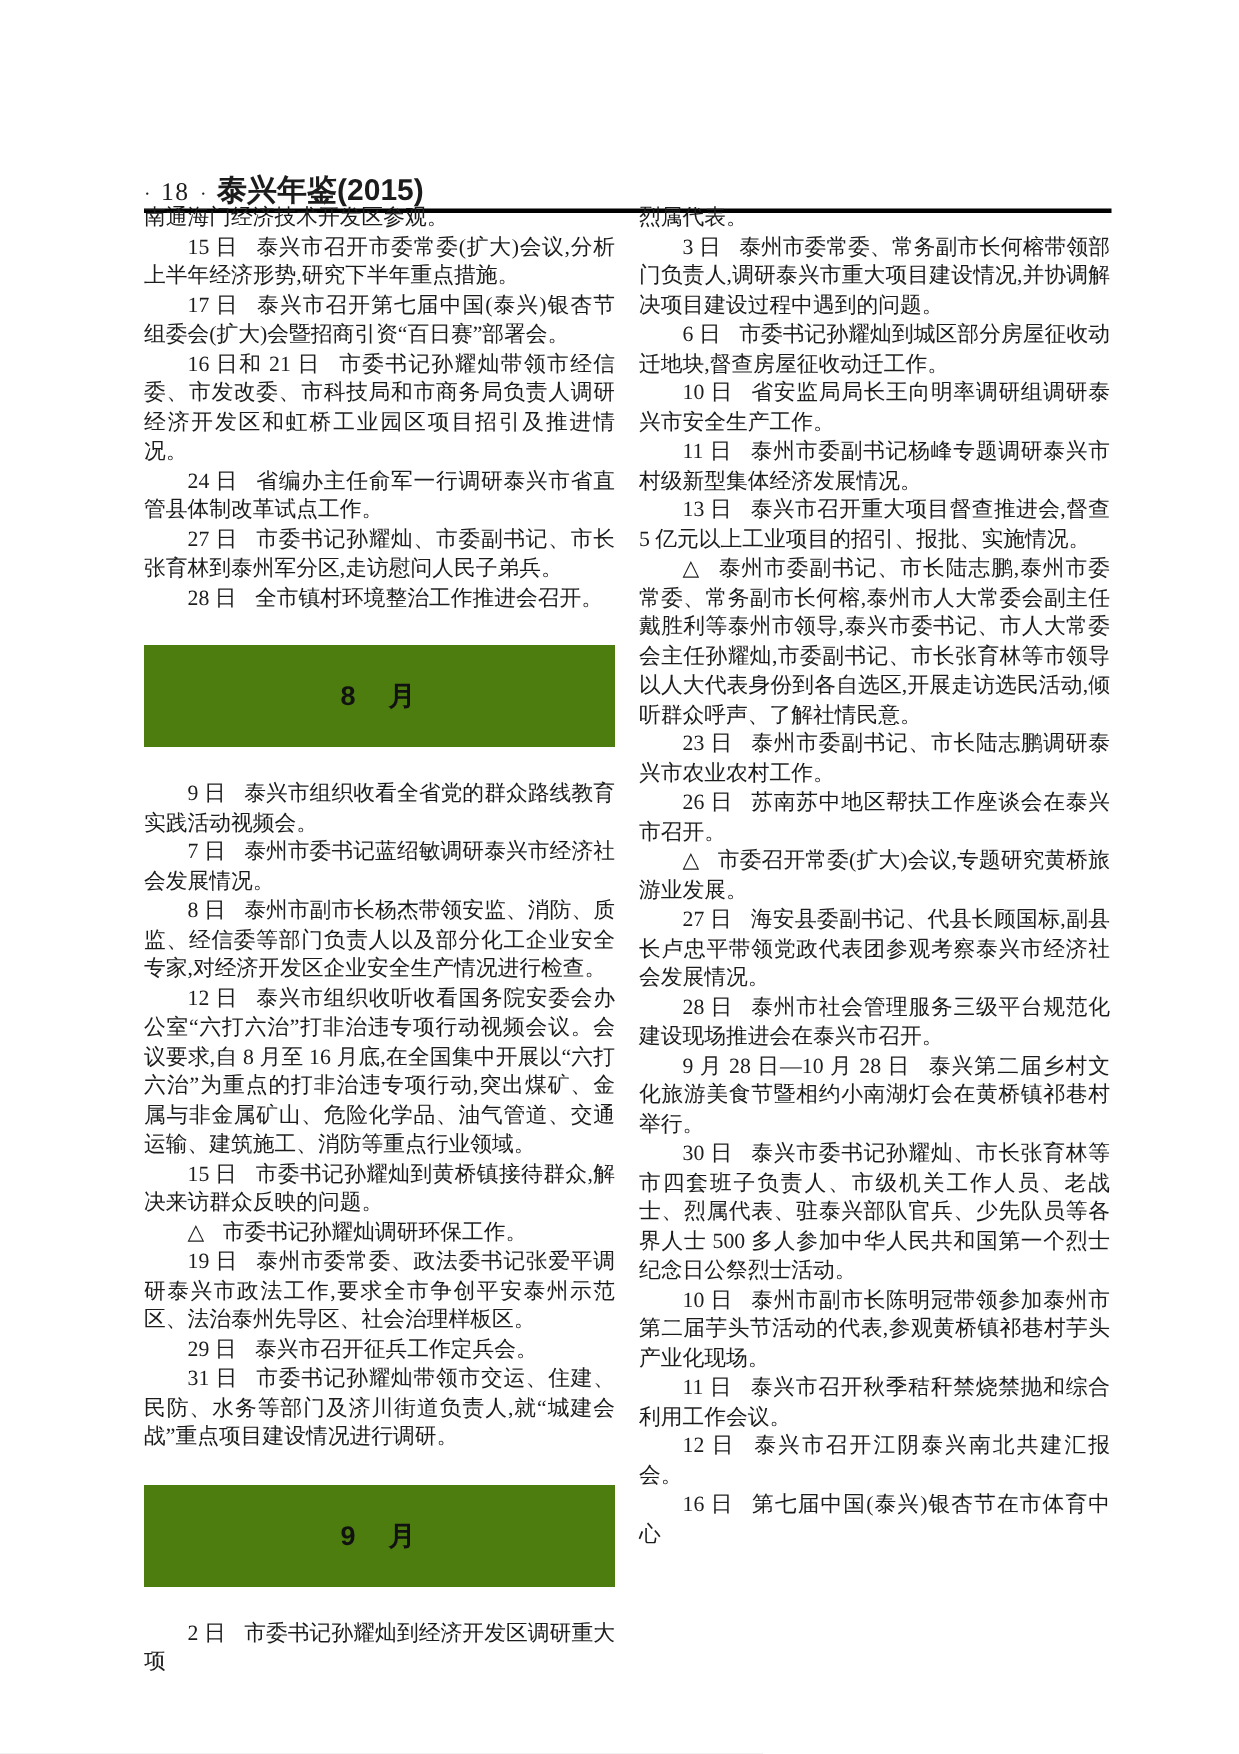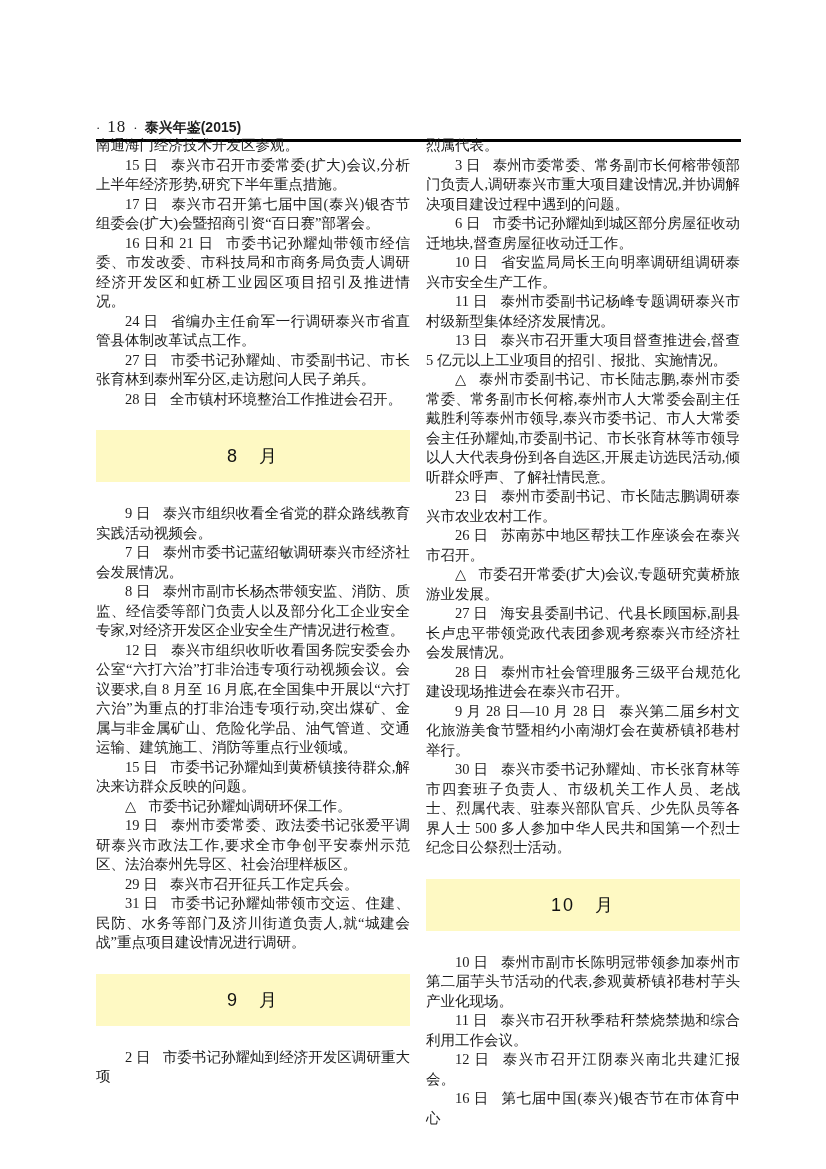"泰兴年鉴(2015)" .running-head .book-title { font-size: 14px -> 20px }
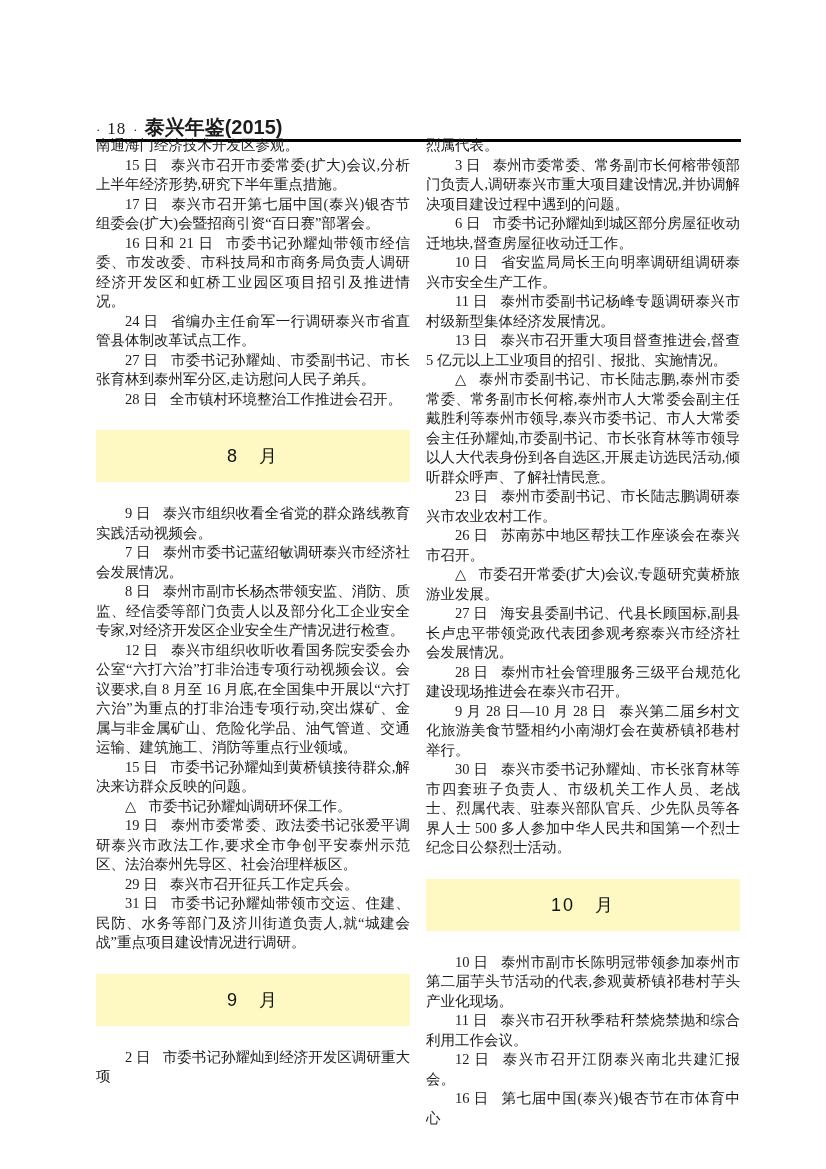"8 月" .month-header { background: #fef9c3 -> #4d7c0f; font-weight: normal -> bold; height: 52px -> 68px }
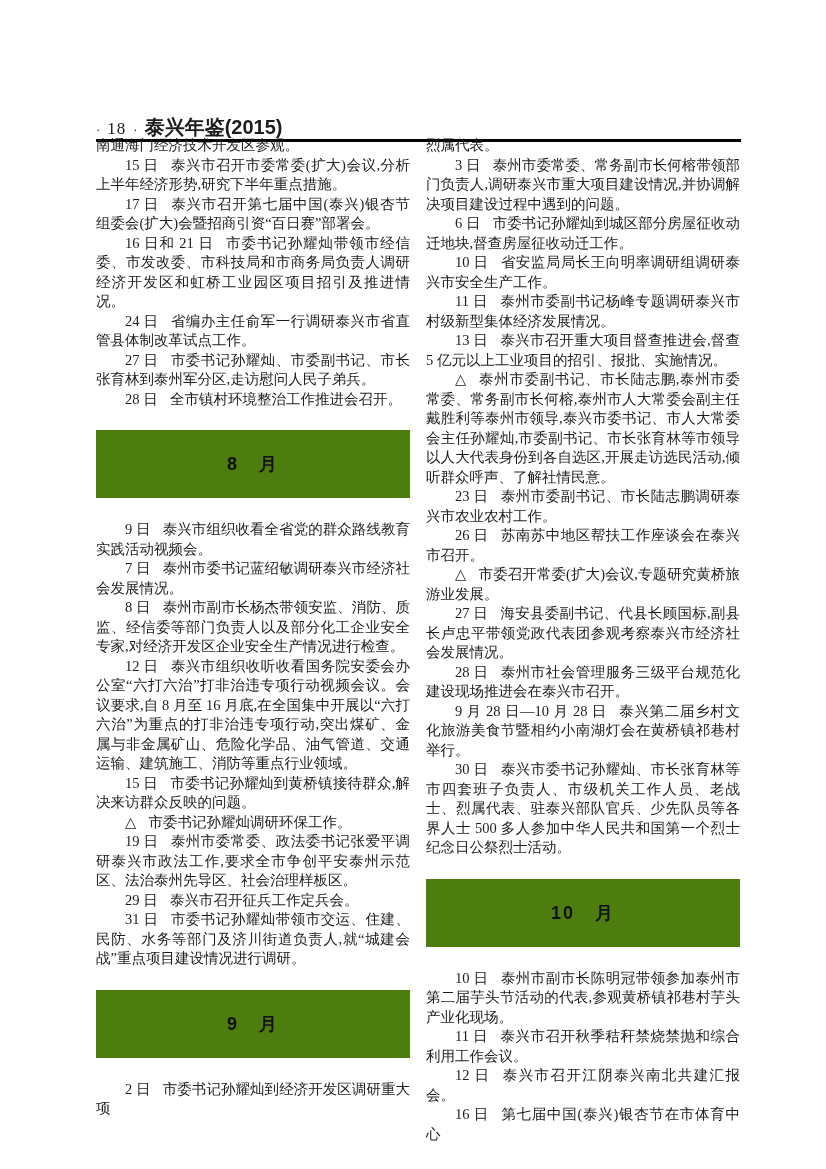"10 月" div.month-header { html: <div>10 月</div> -> none }
